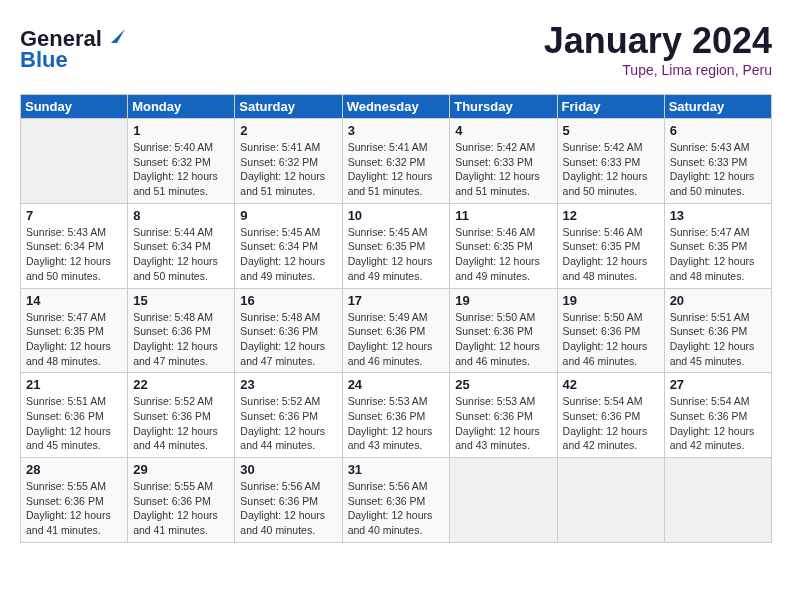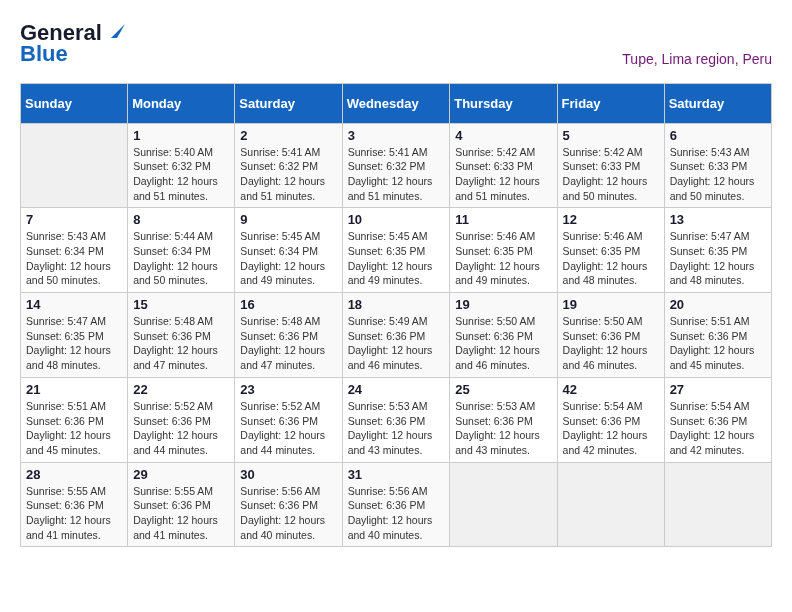"General" .header { align-items: flex-end -> center }
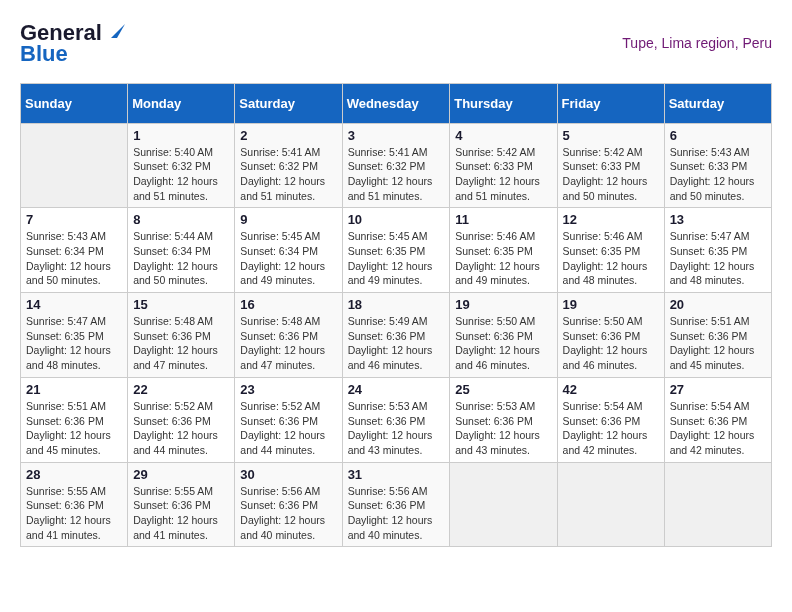"January 2024" div.calendar-title { html: none -> <div>January 2024</div> }
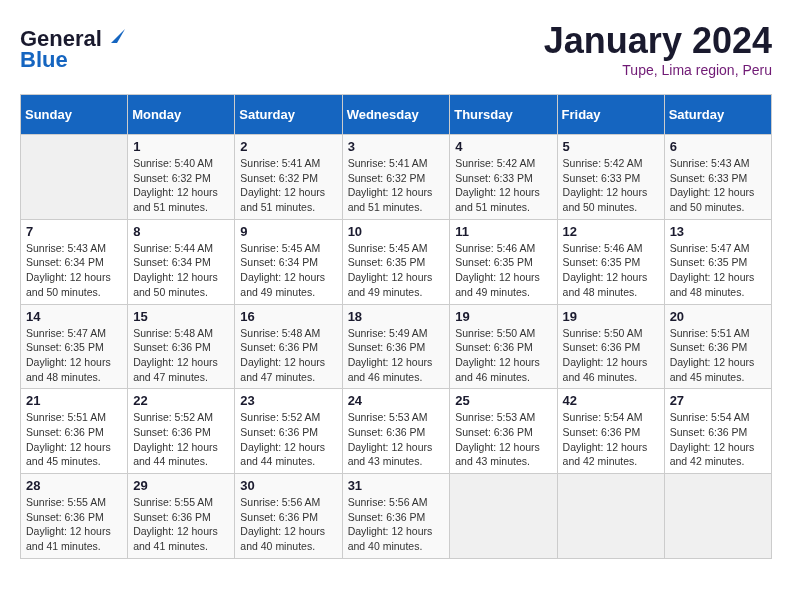"Sunday" thead tr th { padding: 12px 4px -> 4px 4px }
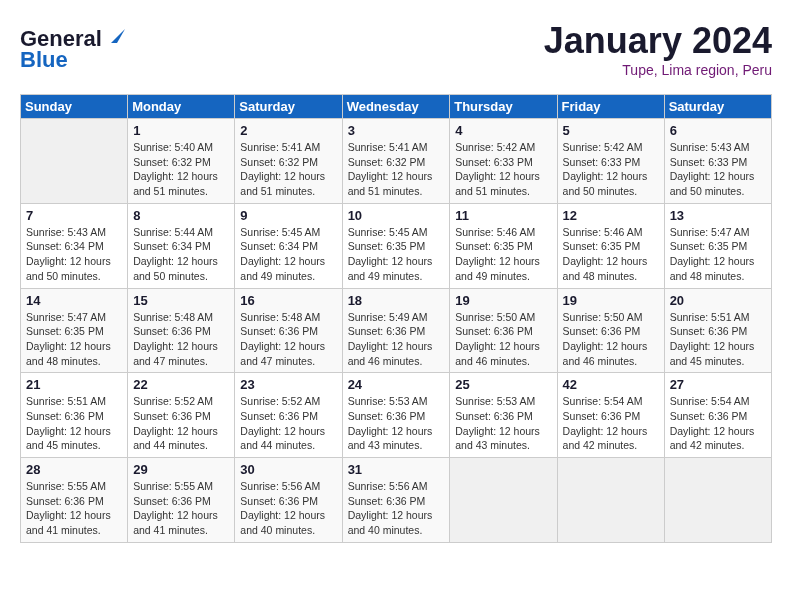"18" div.day-number { text: 18 -> 17 }
